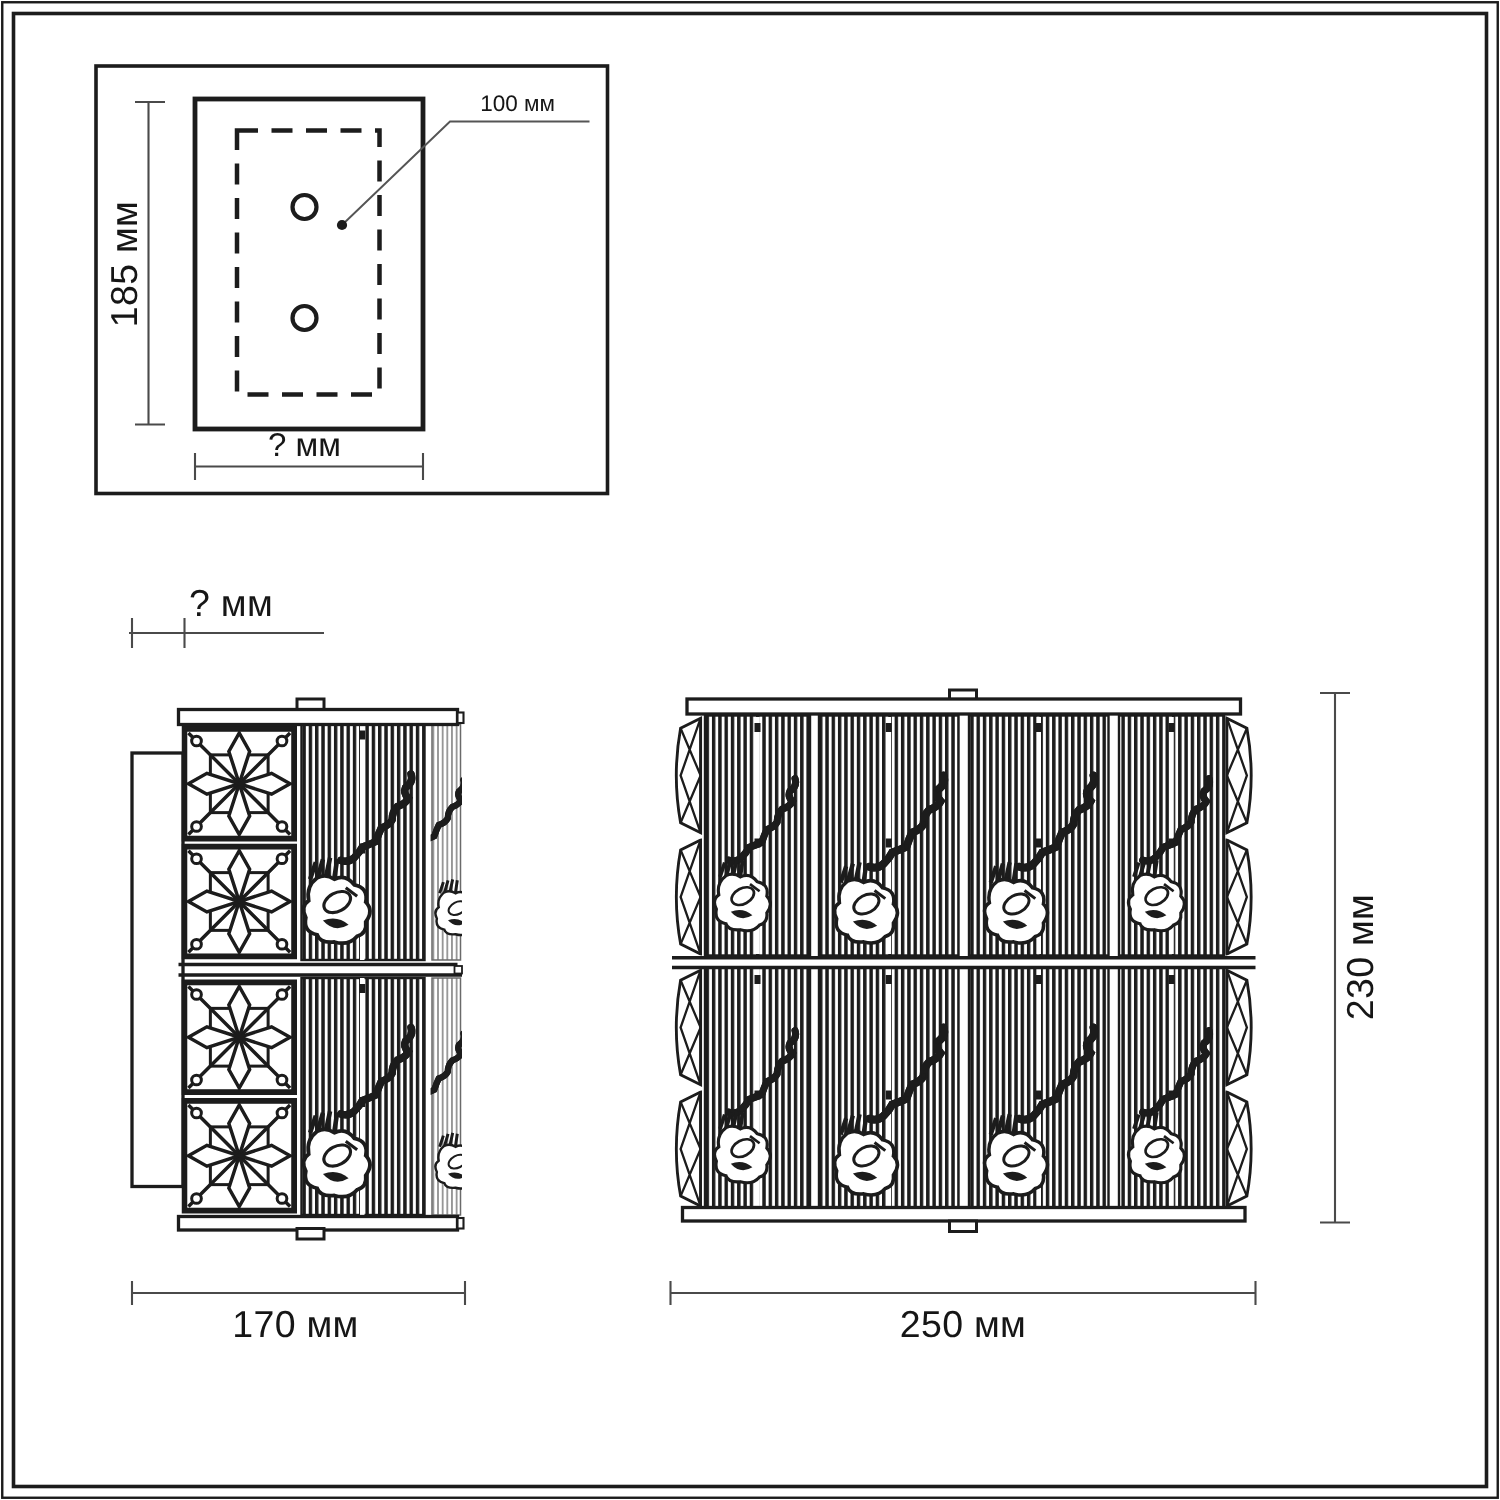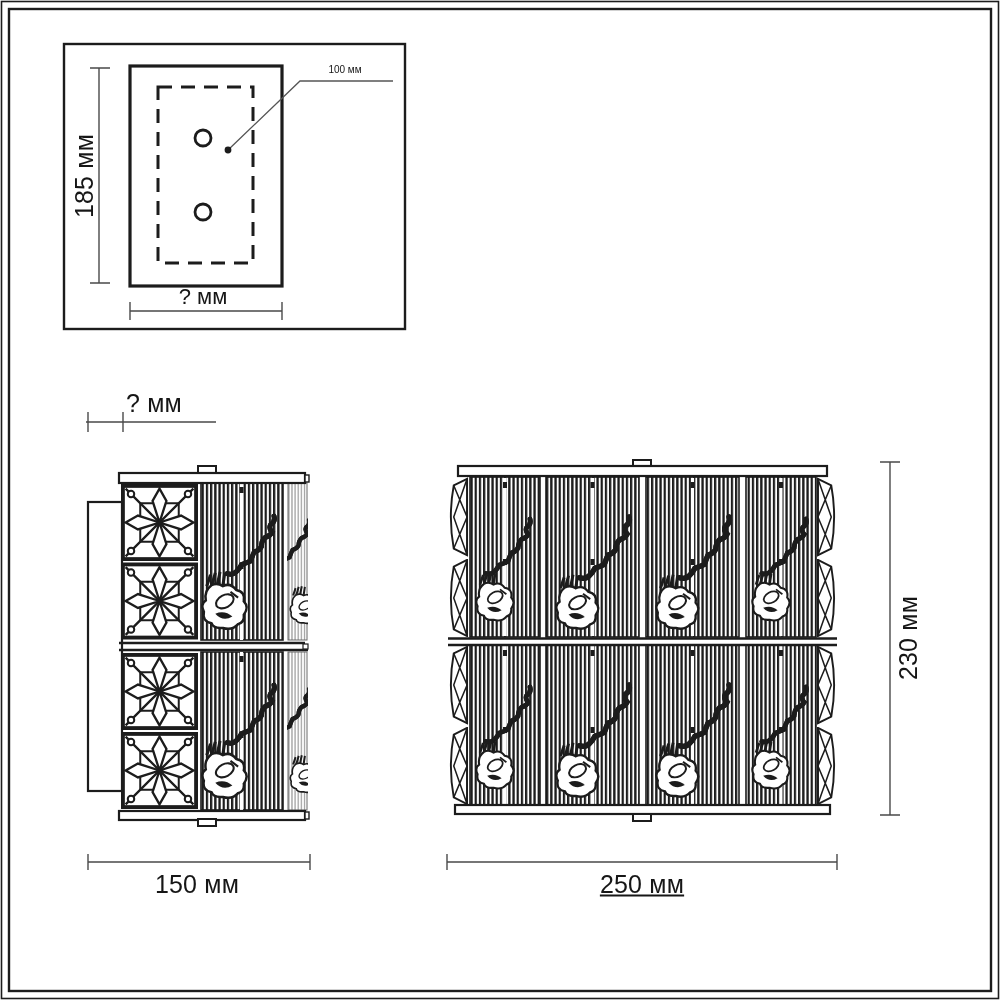"100 мм" .smalltxt { font-size: 10px -> 15px }
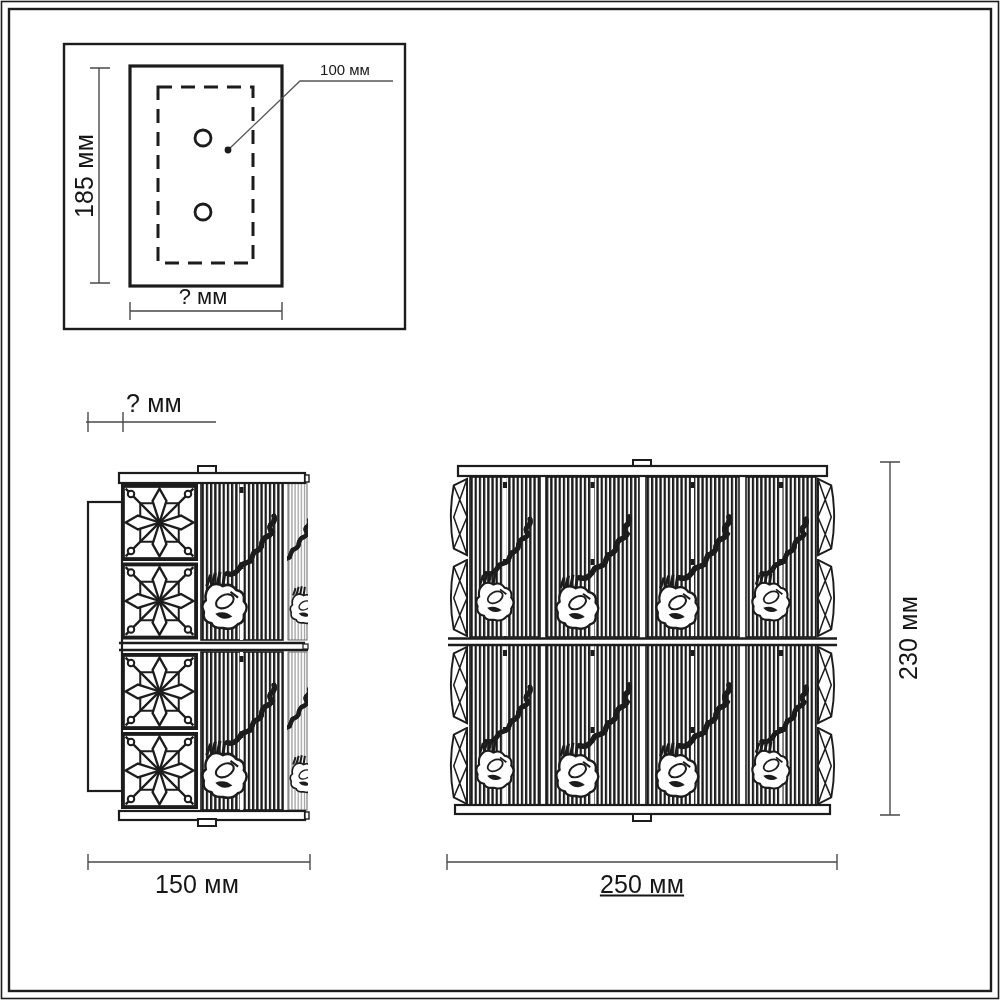"150 мм" div.lbl { text: 150 -> 170 }
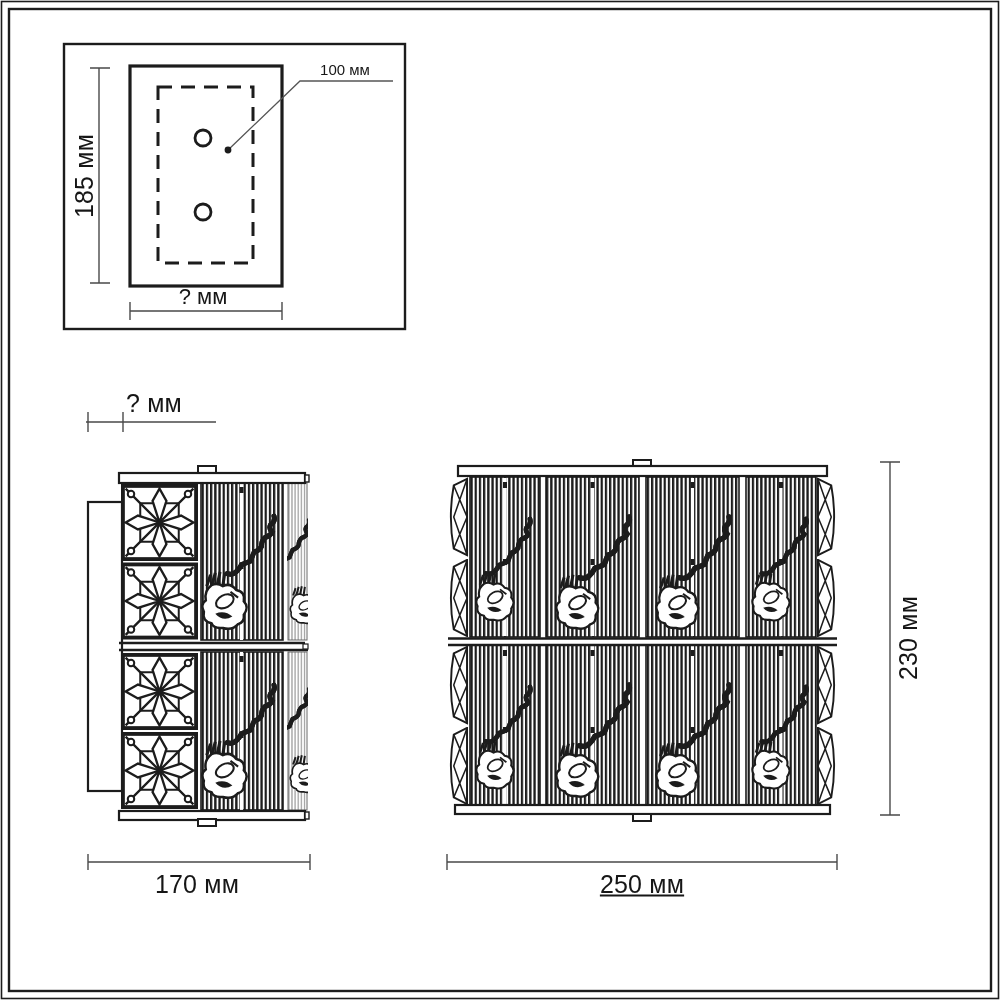"250 мм" div.lbl { text-decoration: underline -> none }
